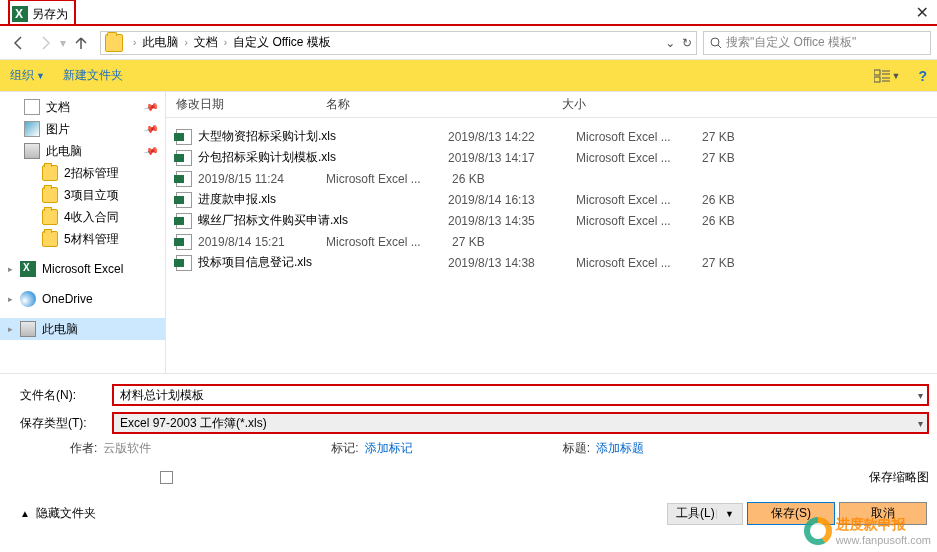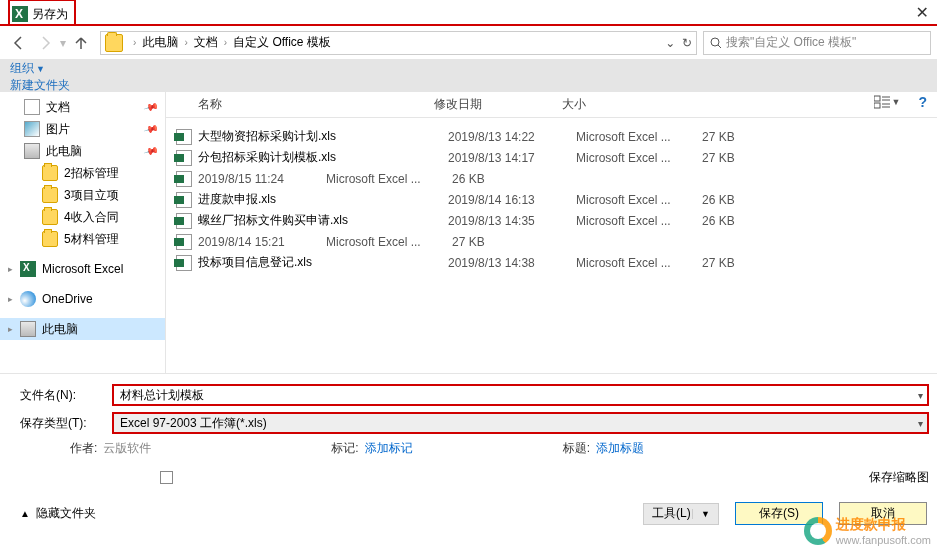"组织 ▼" .toolbar { align-items: none -> center; background: #e5e5e5 -> #fde047; flex-direction: column -> none }
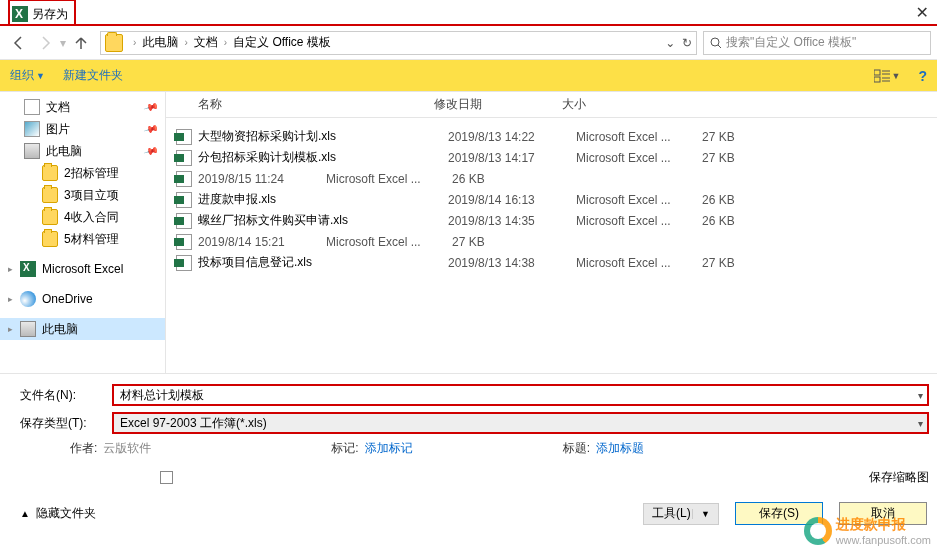"名称" div.col { order: before "修改日期" -> after "修改日期" }
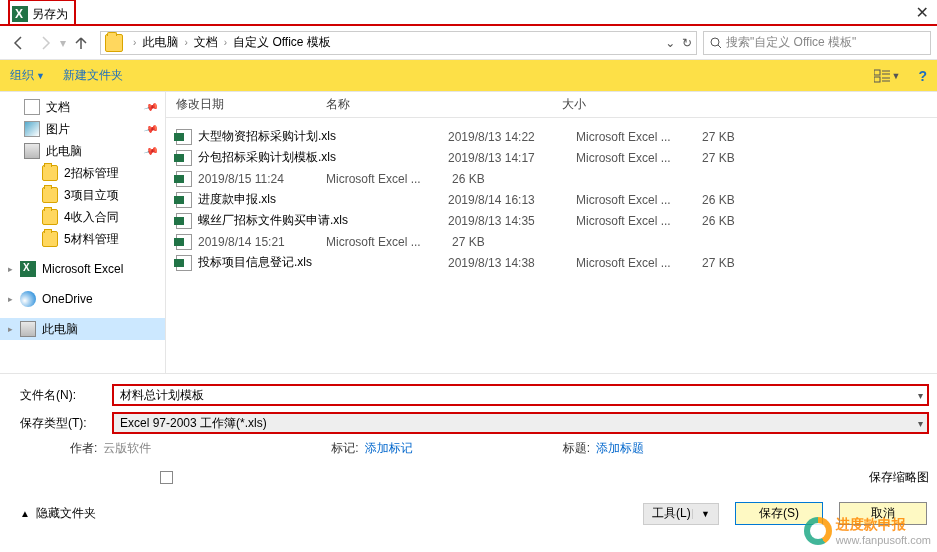"工具(L)" .footer-right { gap: 16px -> 4px }
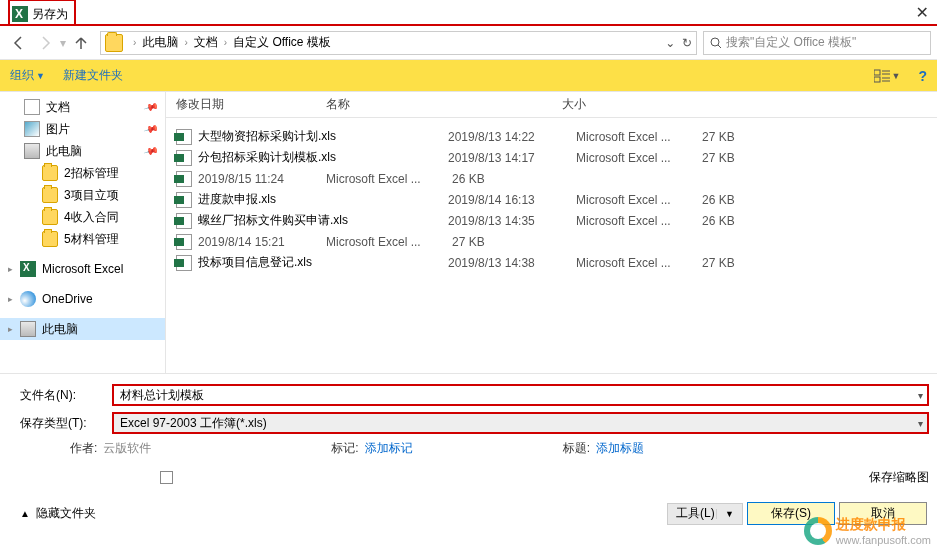"保存(S)" .btn { background: #fef9c3 -> #fdba74 }
